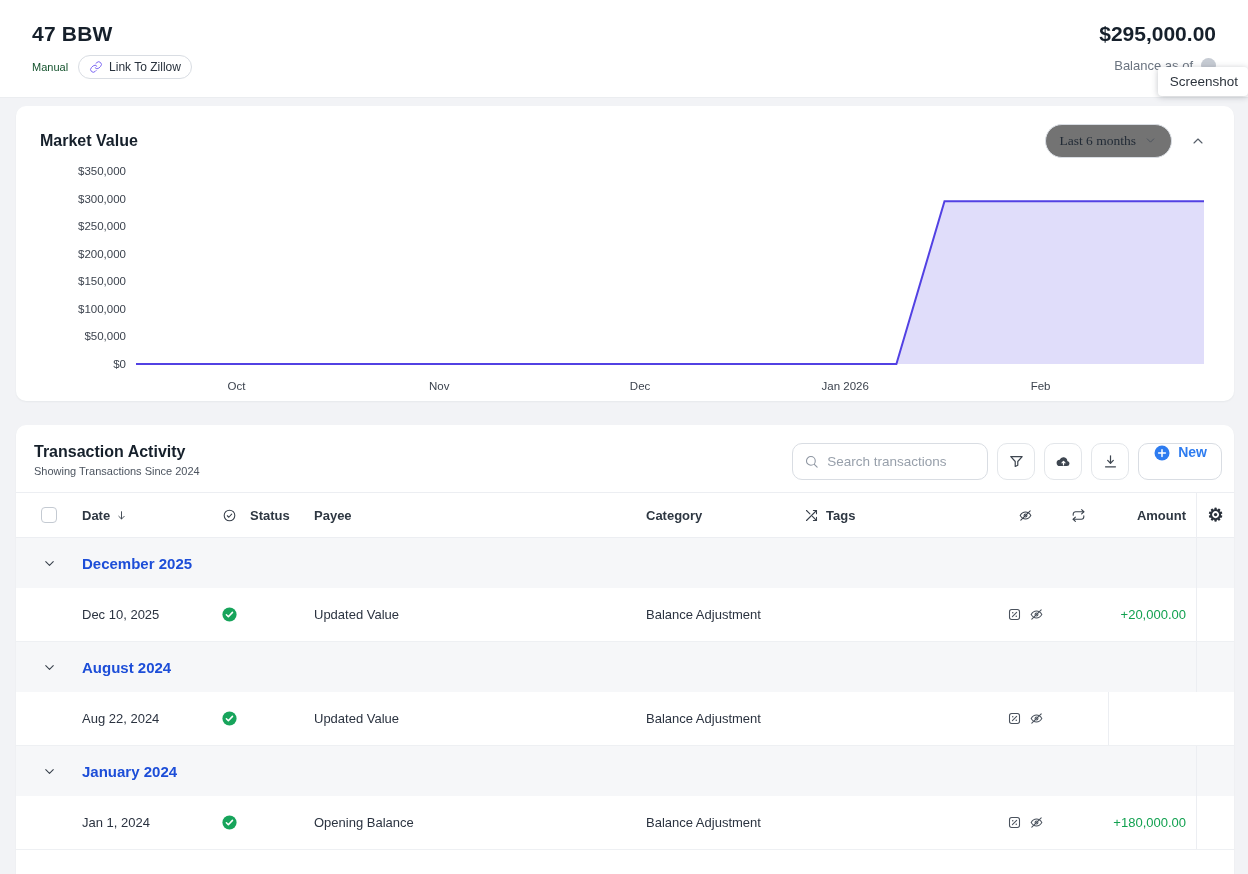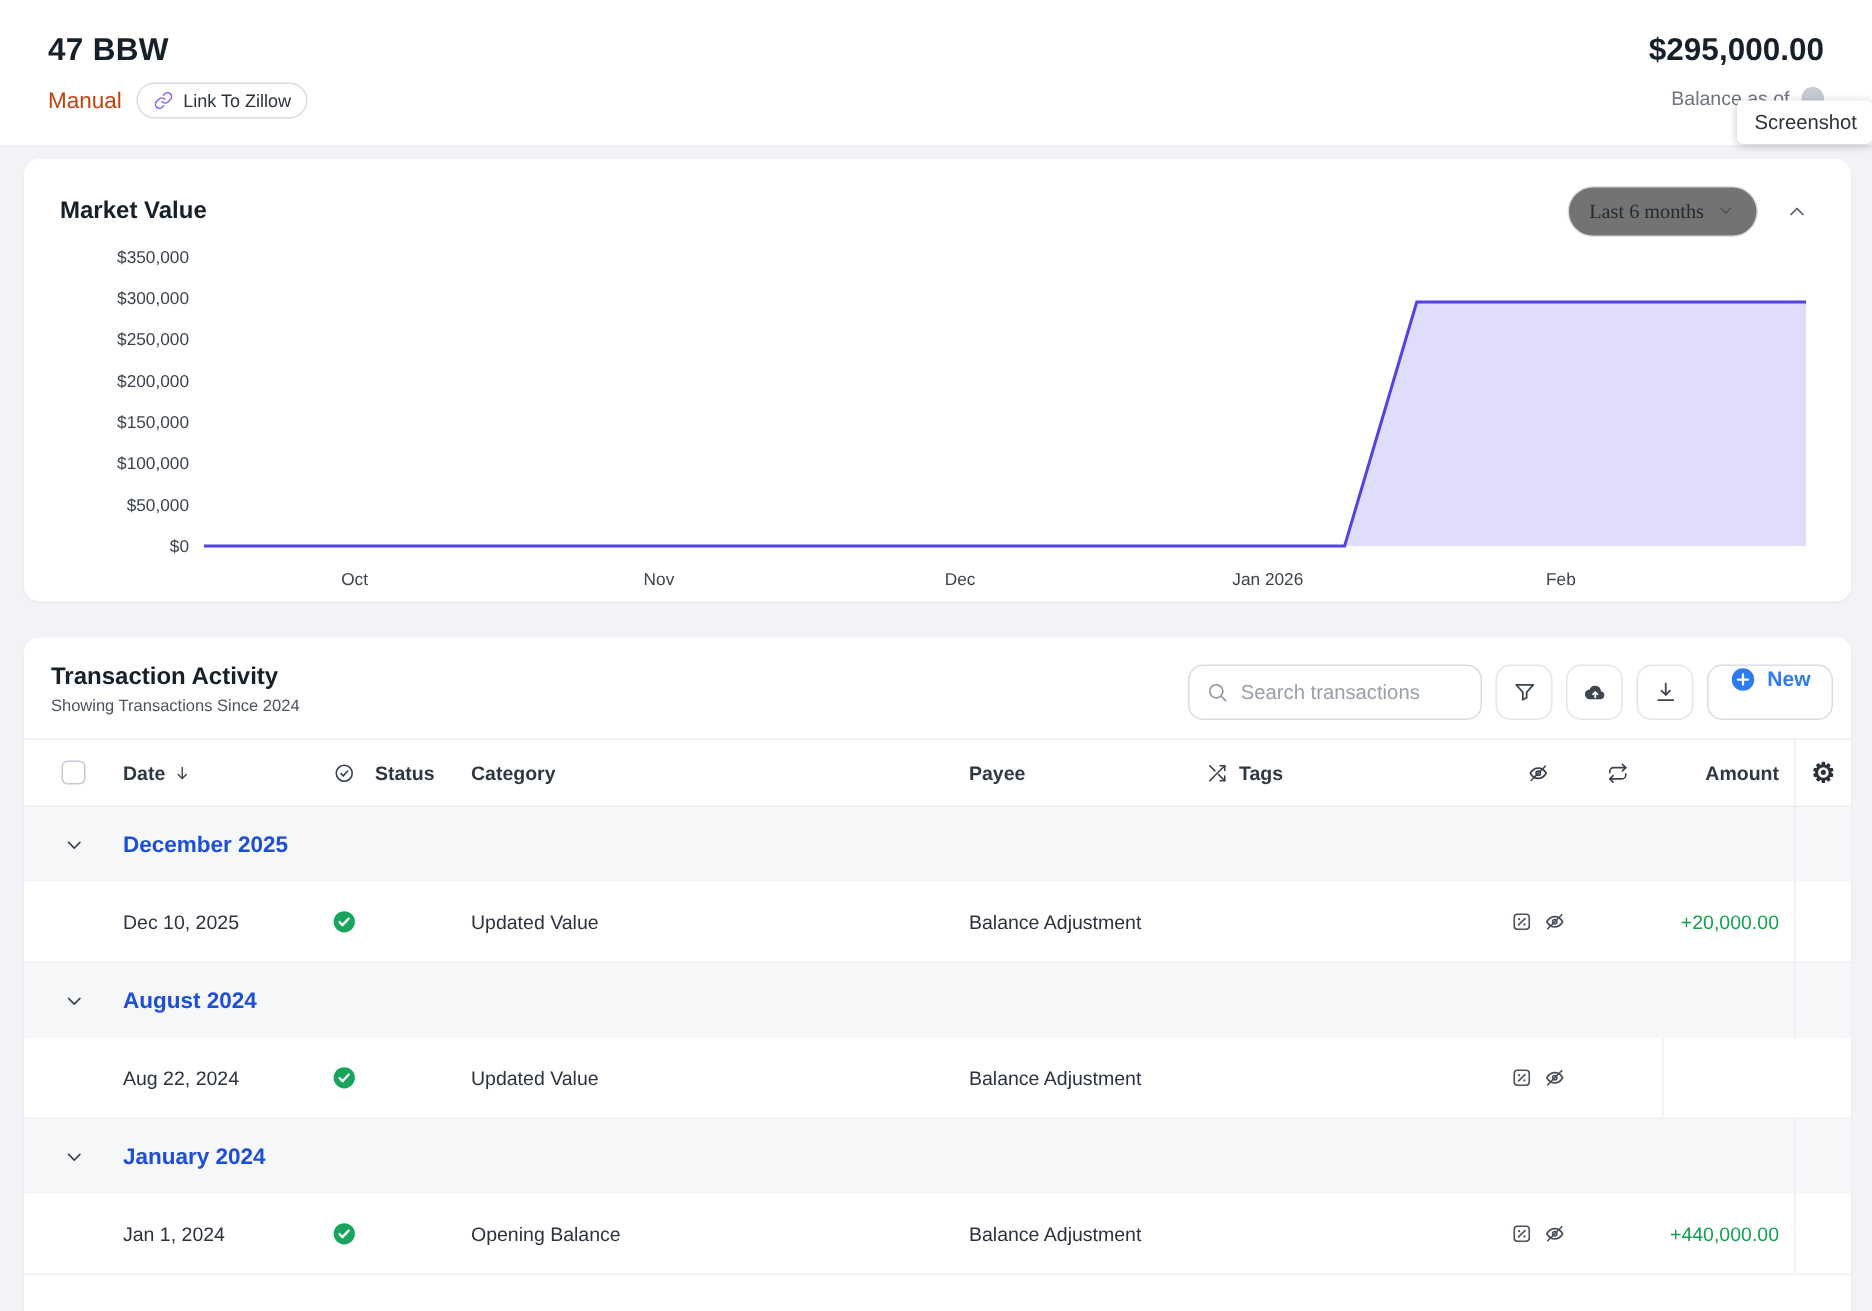"Manual" .account-type { color: #c2410c -> #14532d; font-size: 15px -> 11px }
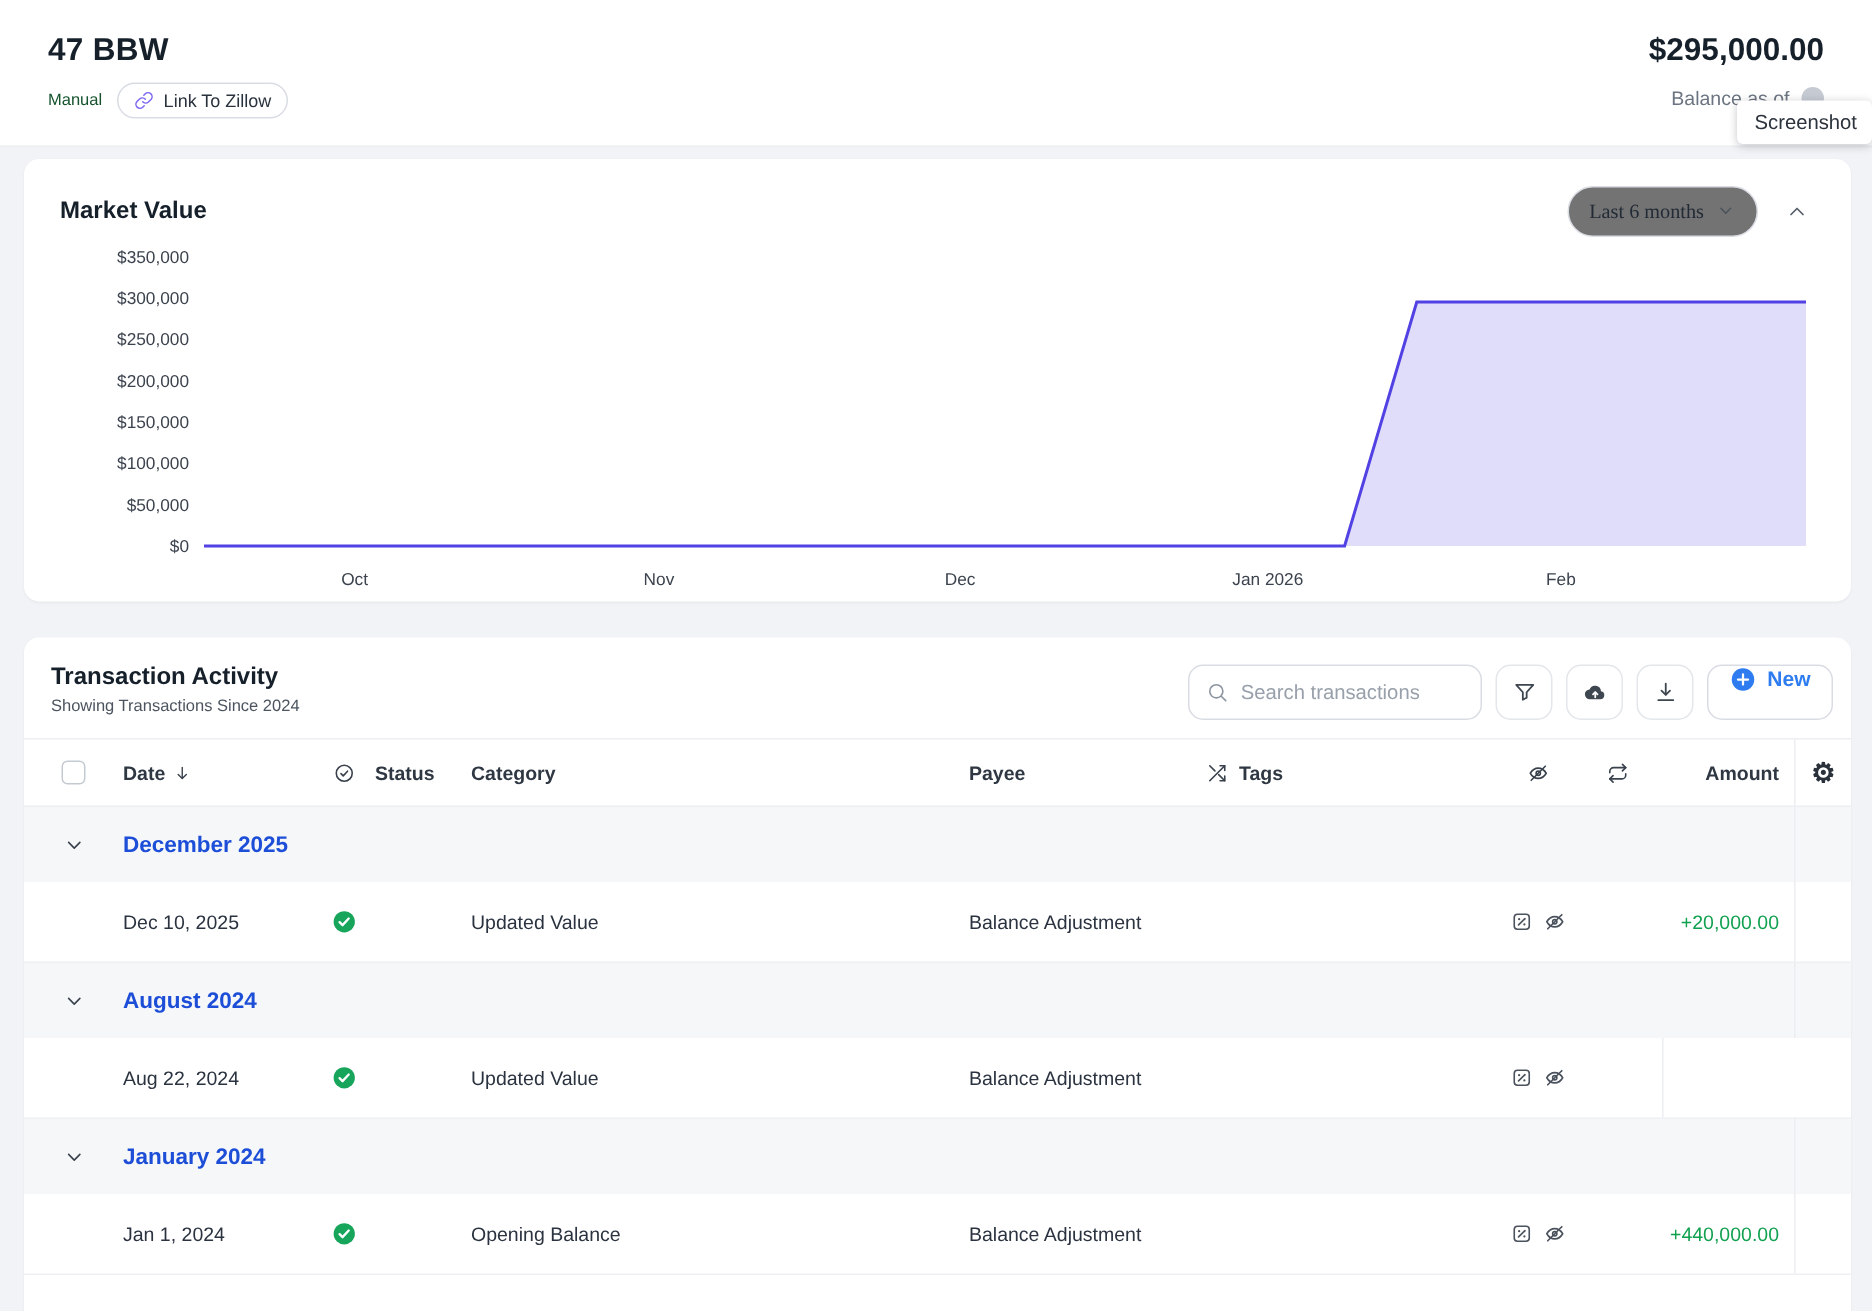"Category" div.c { order: before "Payee" -> after "Payee" }
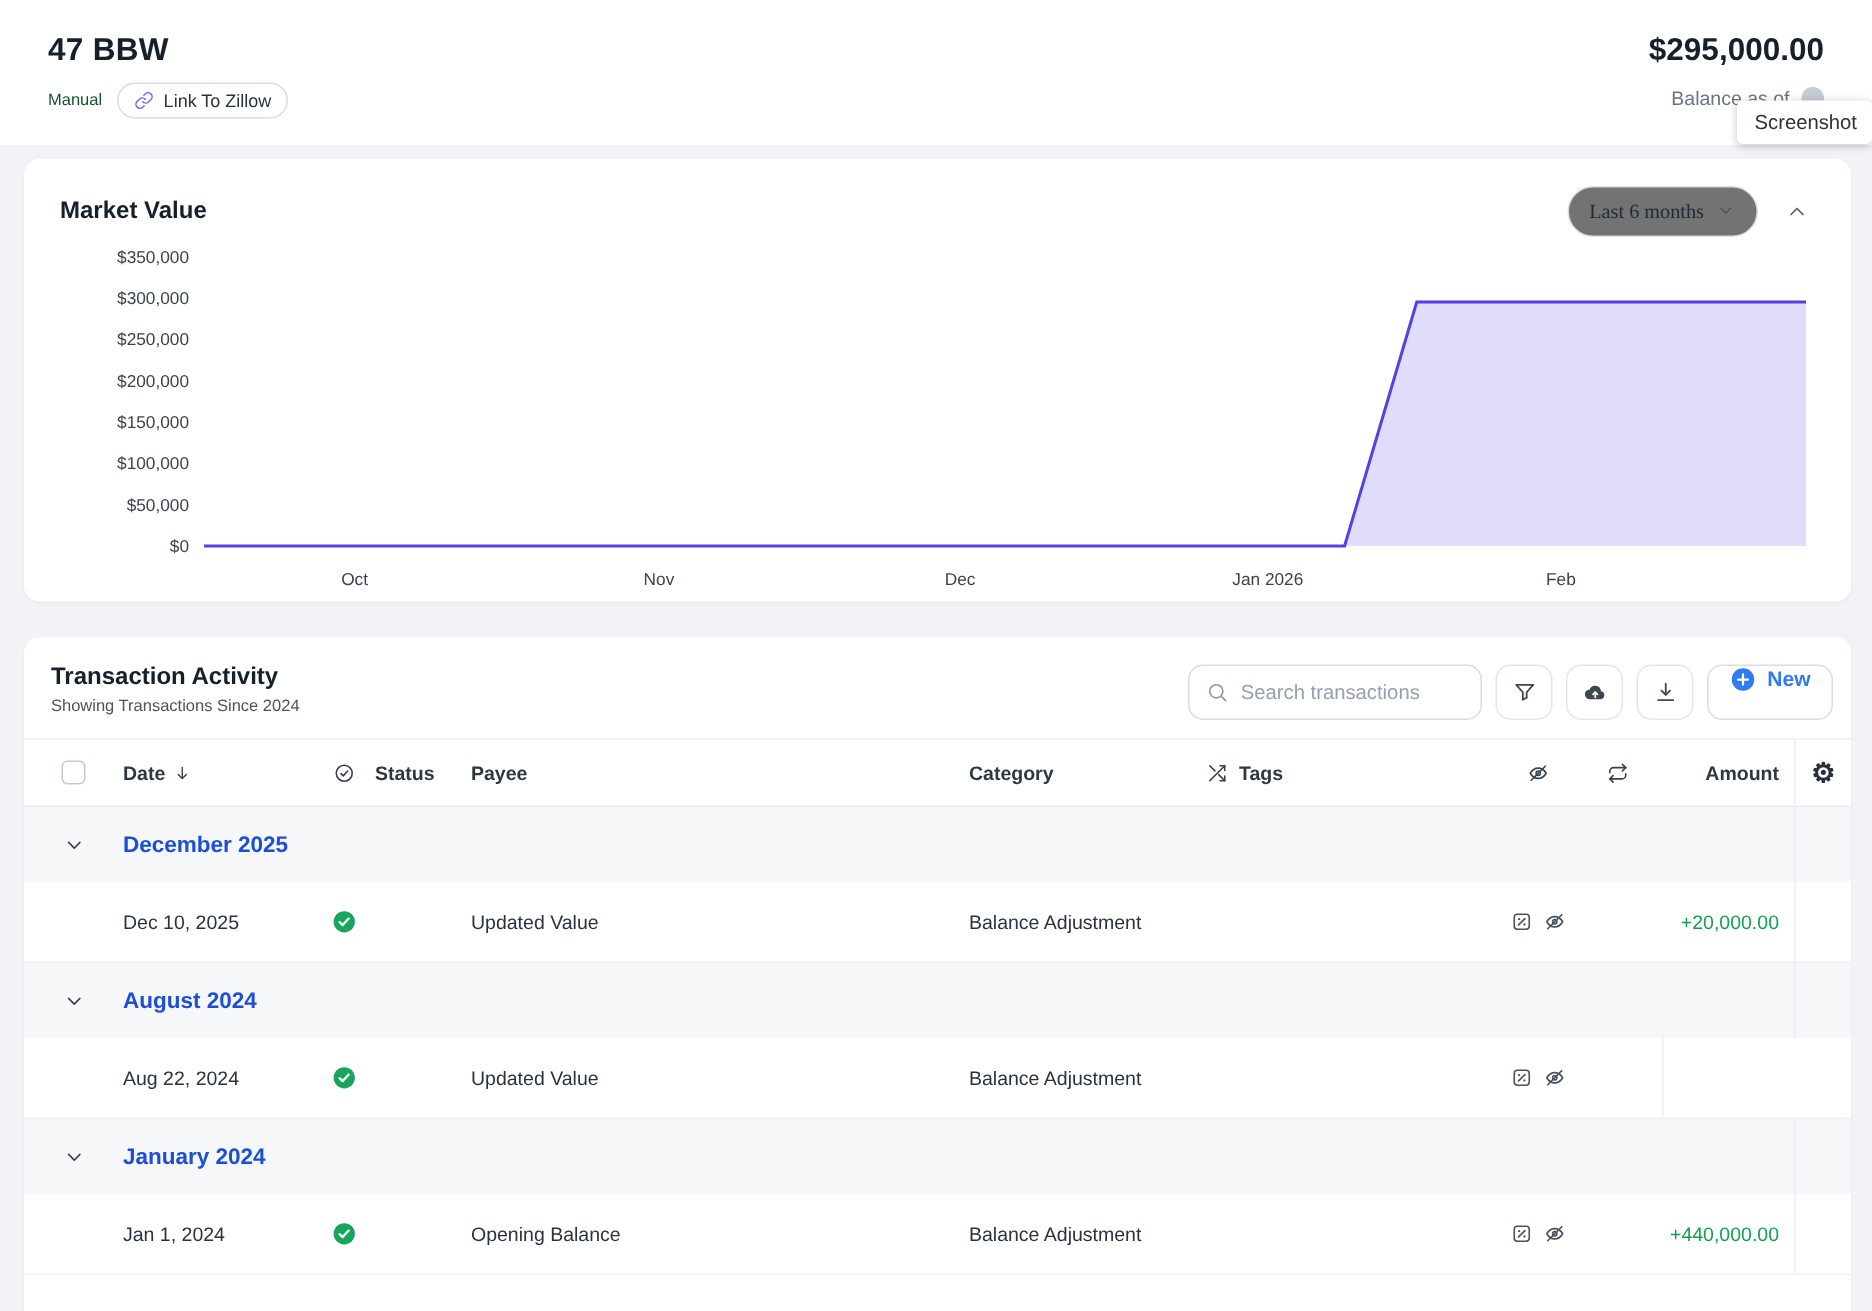"+440,000.00" div.c { text: +440,000.00 -> +180,000.00 }
